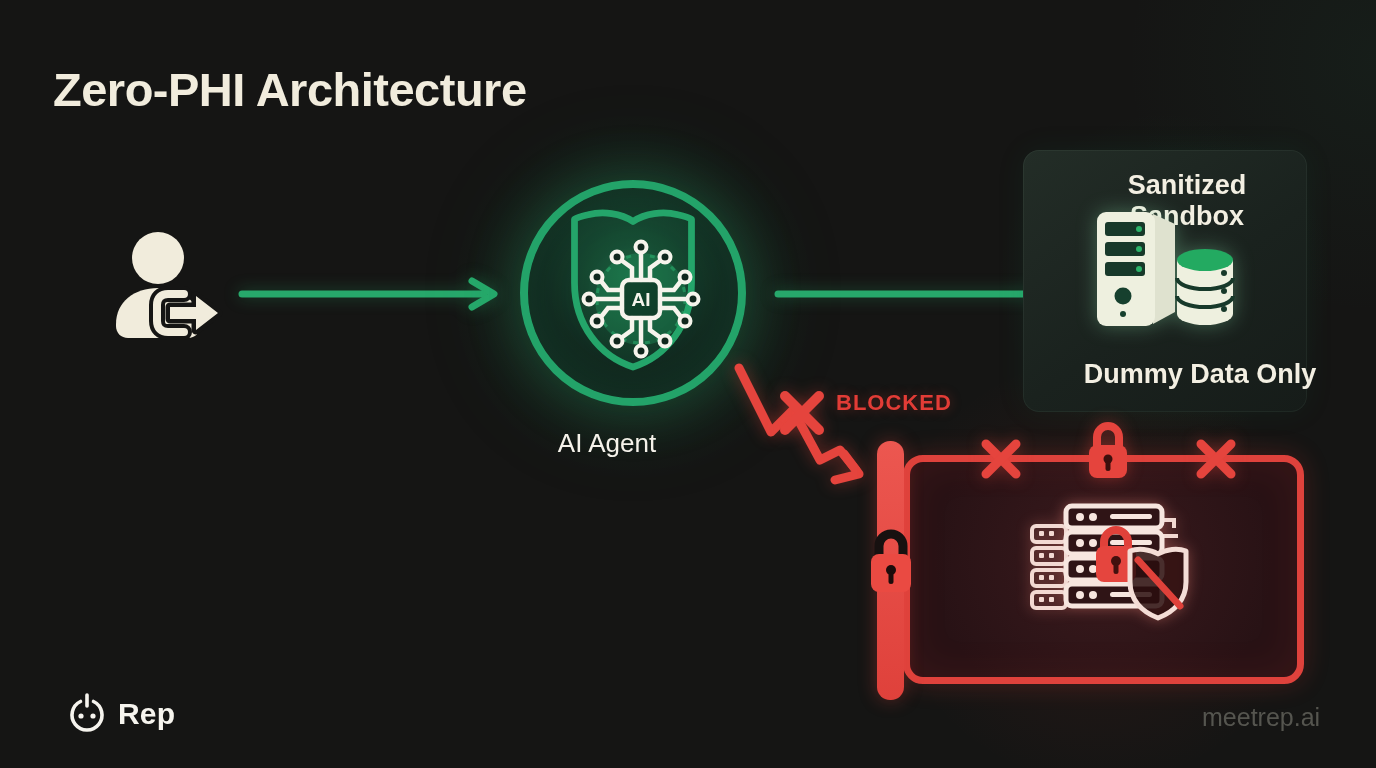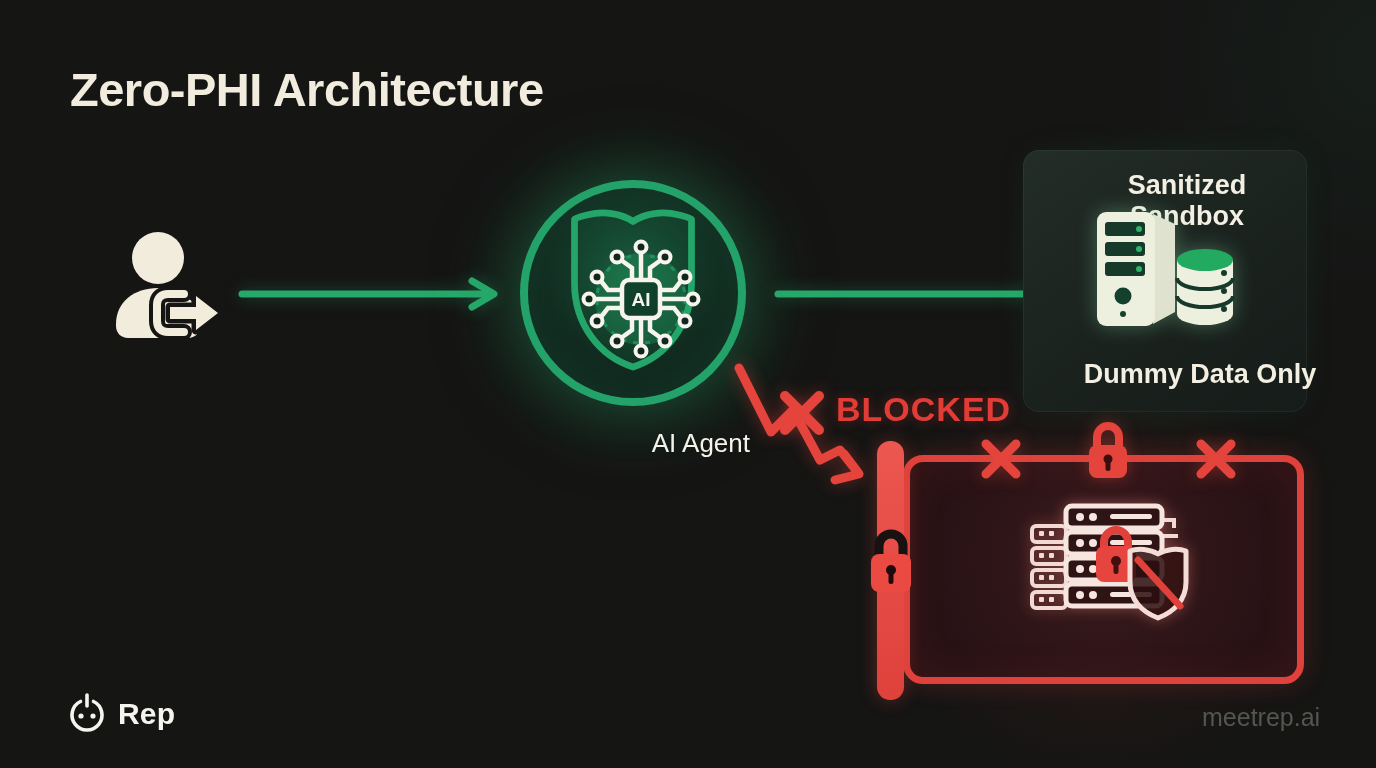"Zero-PHI Architecture" .title { left: 70px -> 53px }
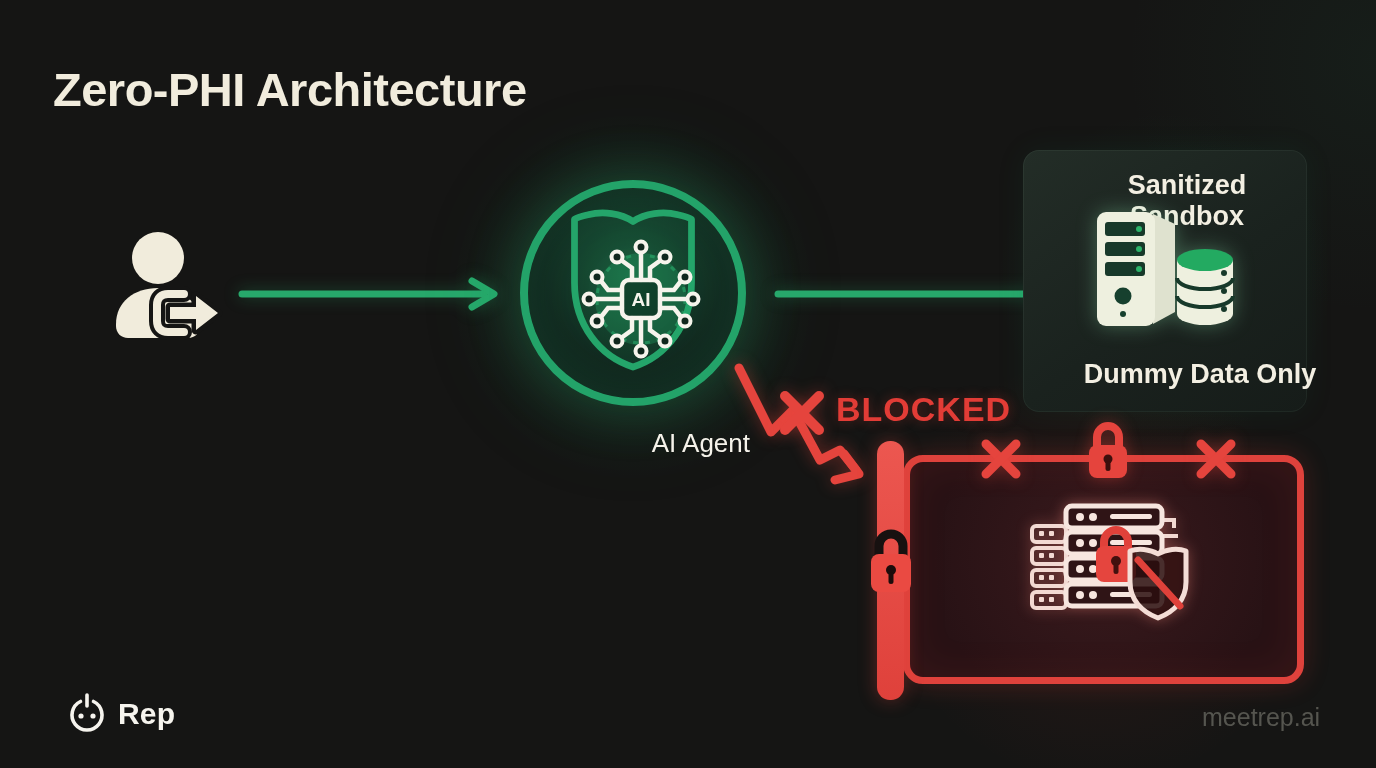"BLOCKED" .blocked-label { font-size: 34px -> 22px }
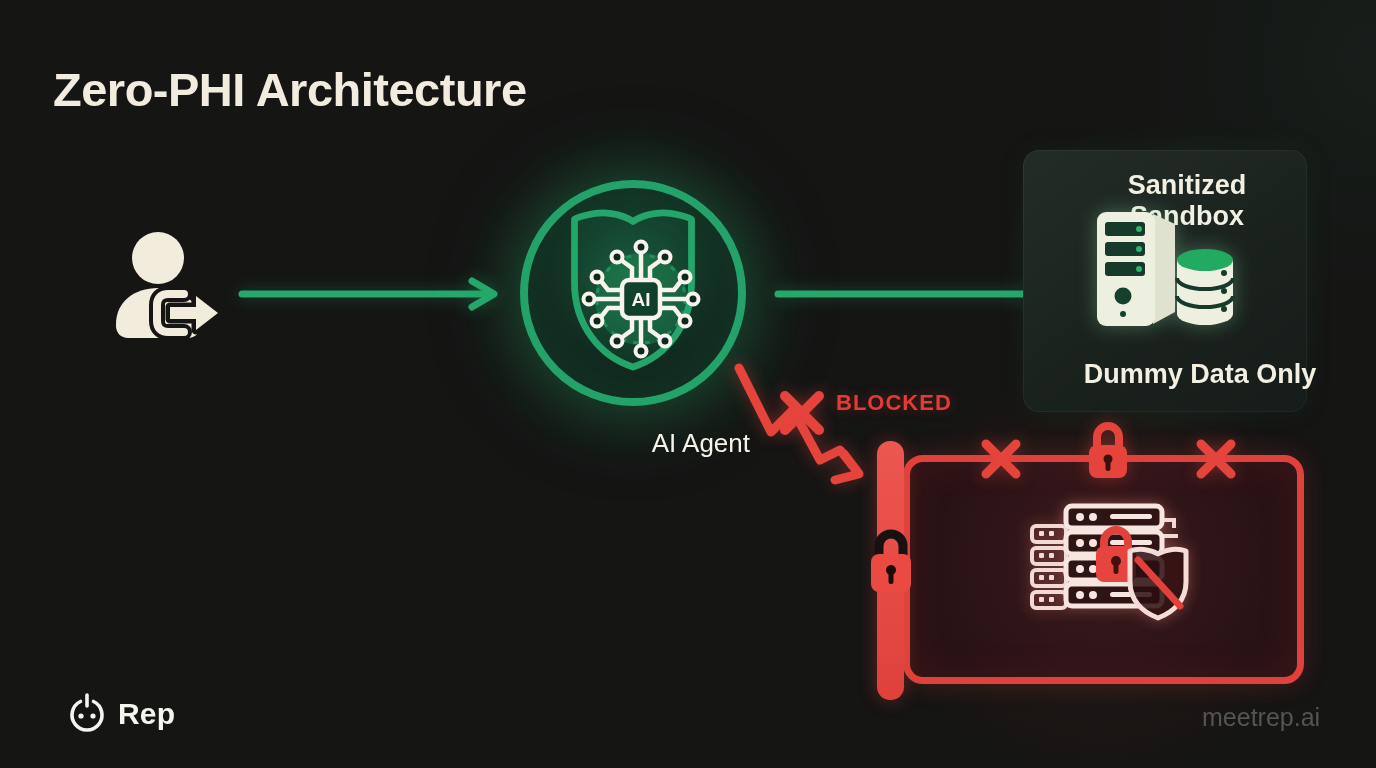"AI Agent" .agent-label { left: 544px -> 504px; text-align: right -> none }
